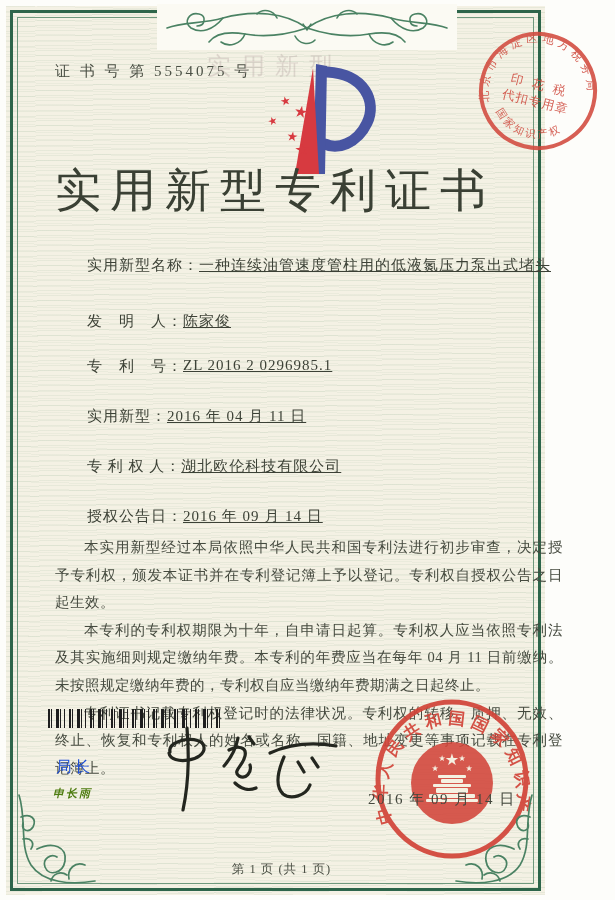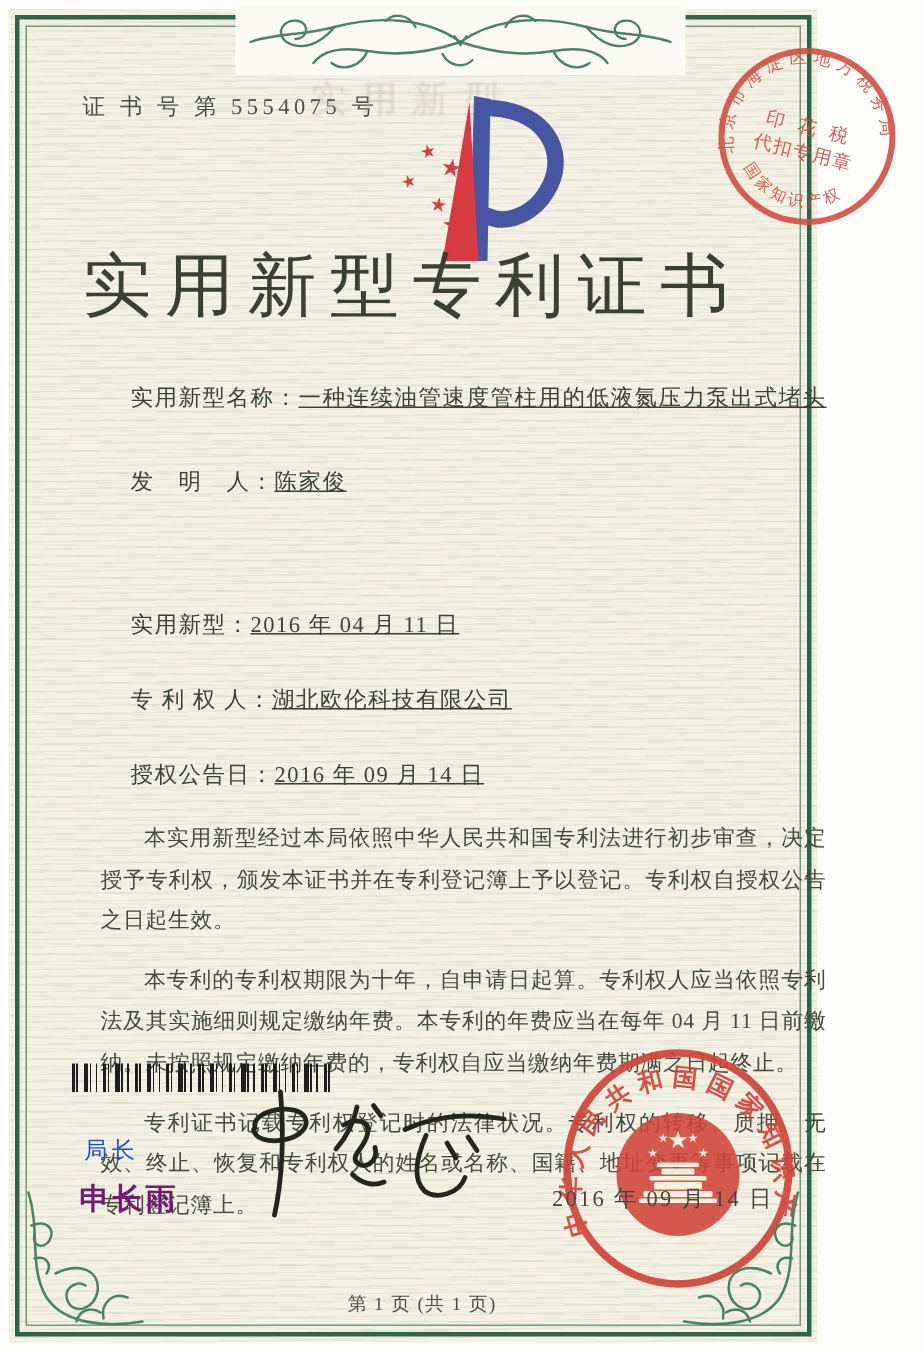"专 利 号：" div.abs { html: none -> <div> <span>专 利 号：</span><span>ZL 2016 2 0296985.1</span> </div> }
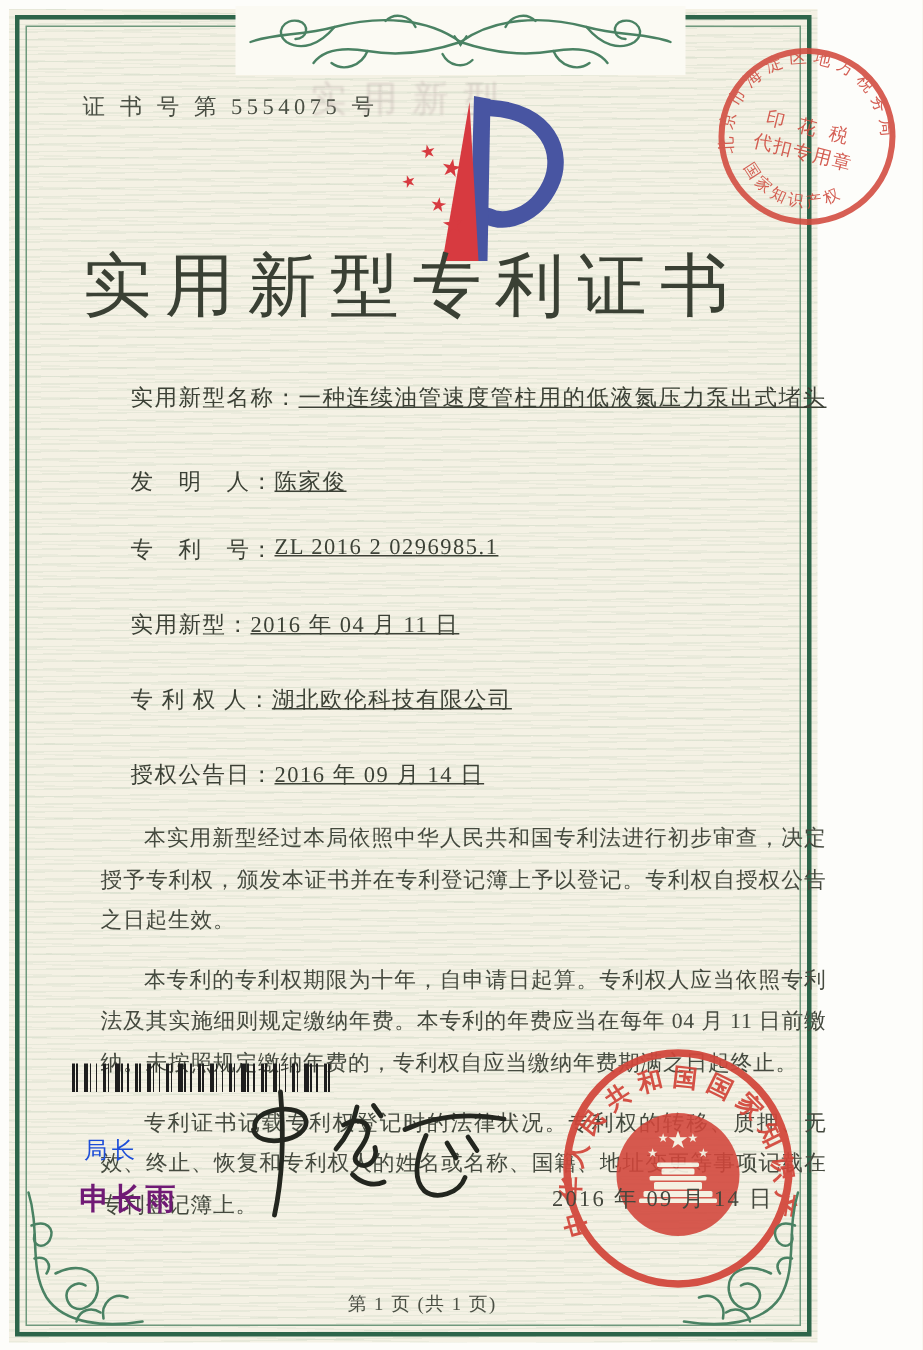"本实用新型经过本局依照中华人民共和国专利法进行初步审查，决定授予专利权，颁发本证" #body-text p { margin: 12px -> 0 }
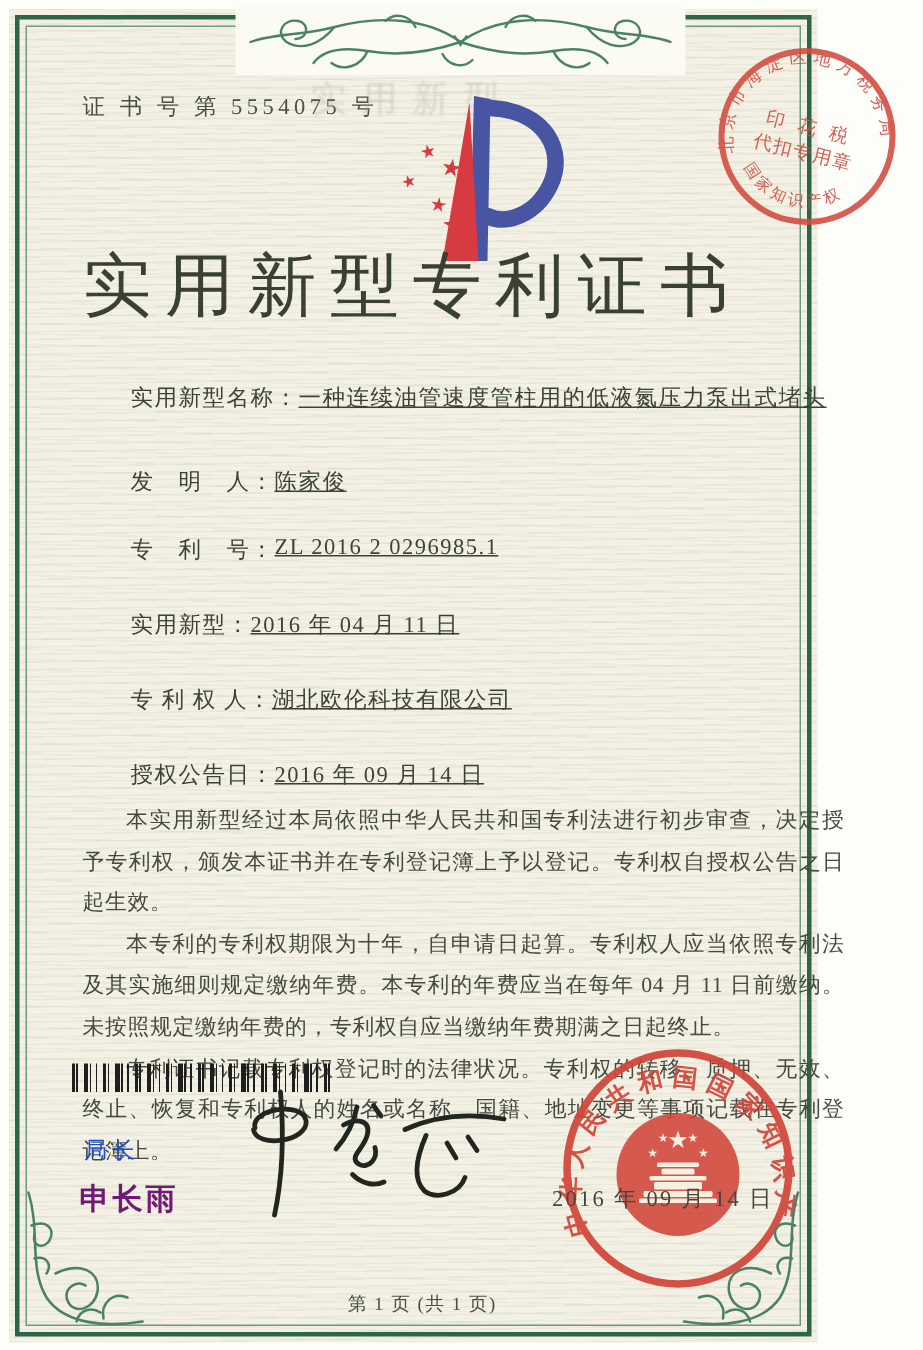"申长雨" #director-name { color: #701a75 -> #4d7c0f; font-size: 20px -> 11px; font-style: none -> italic }
